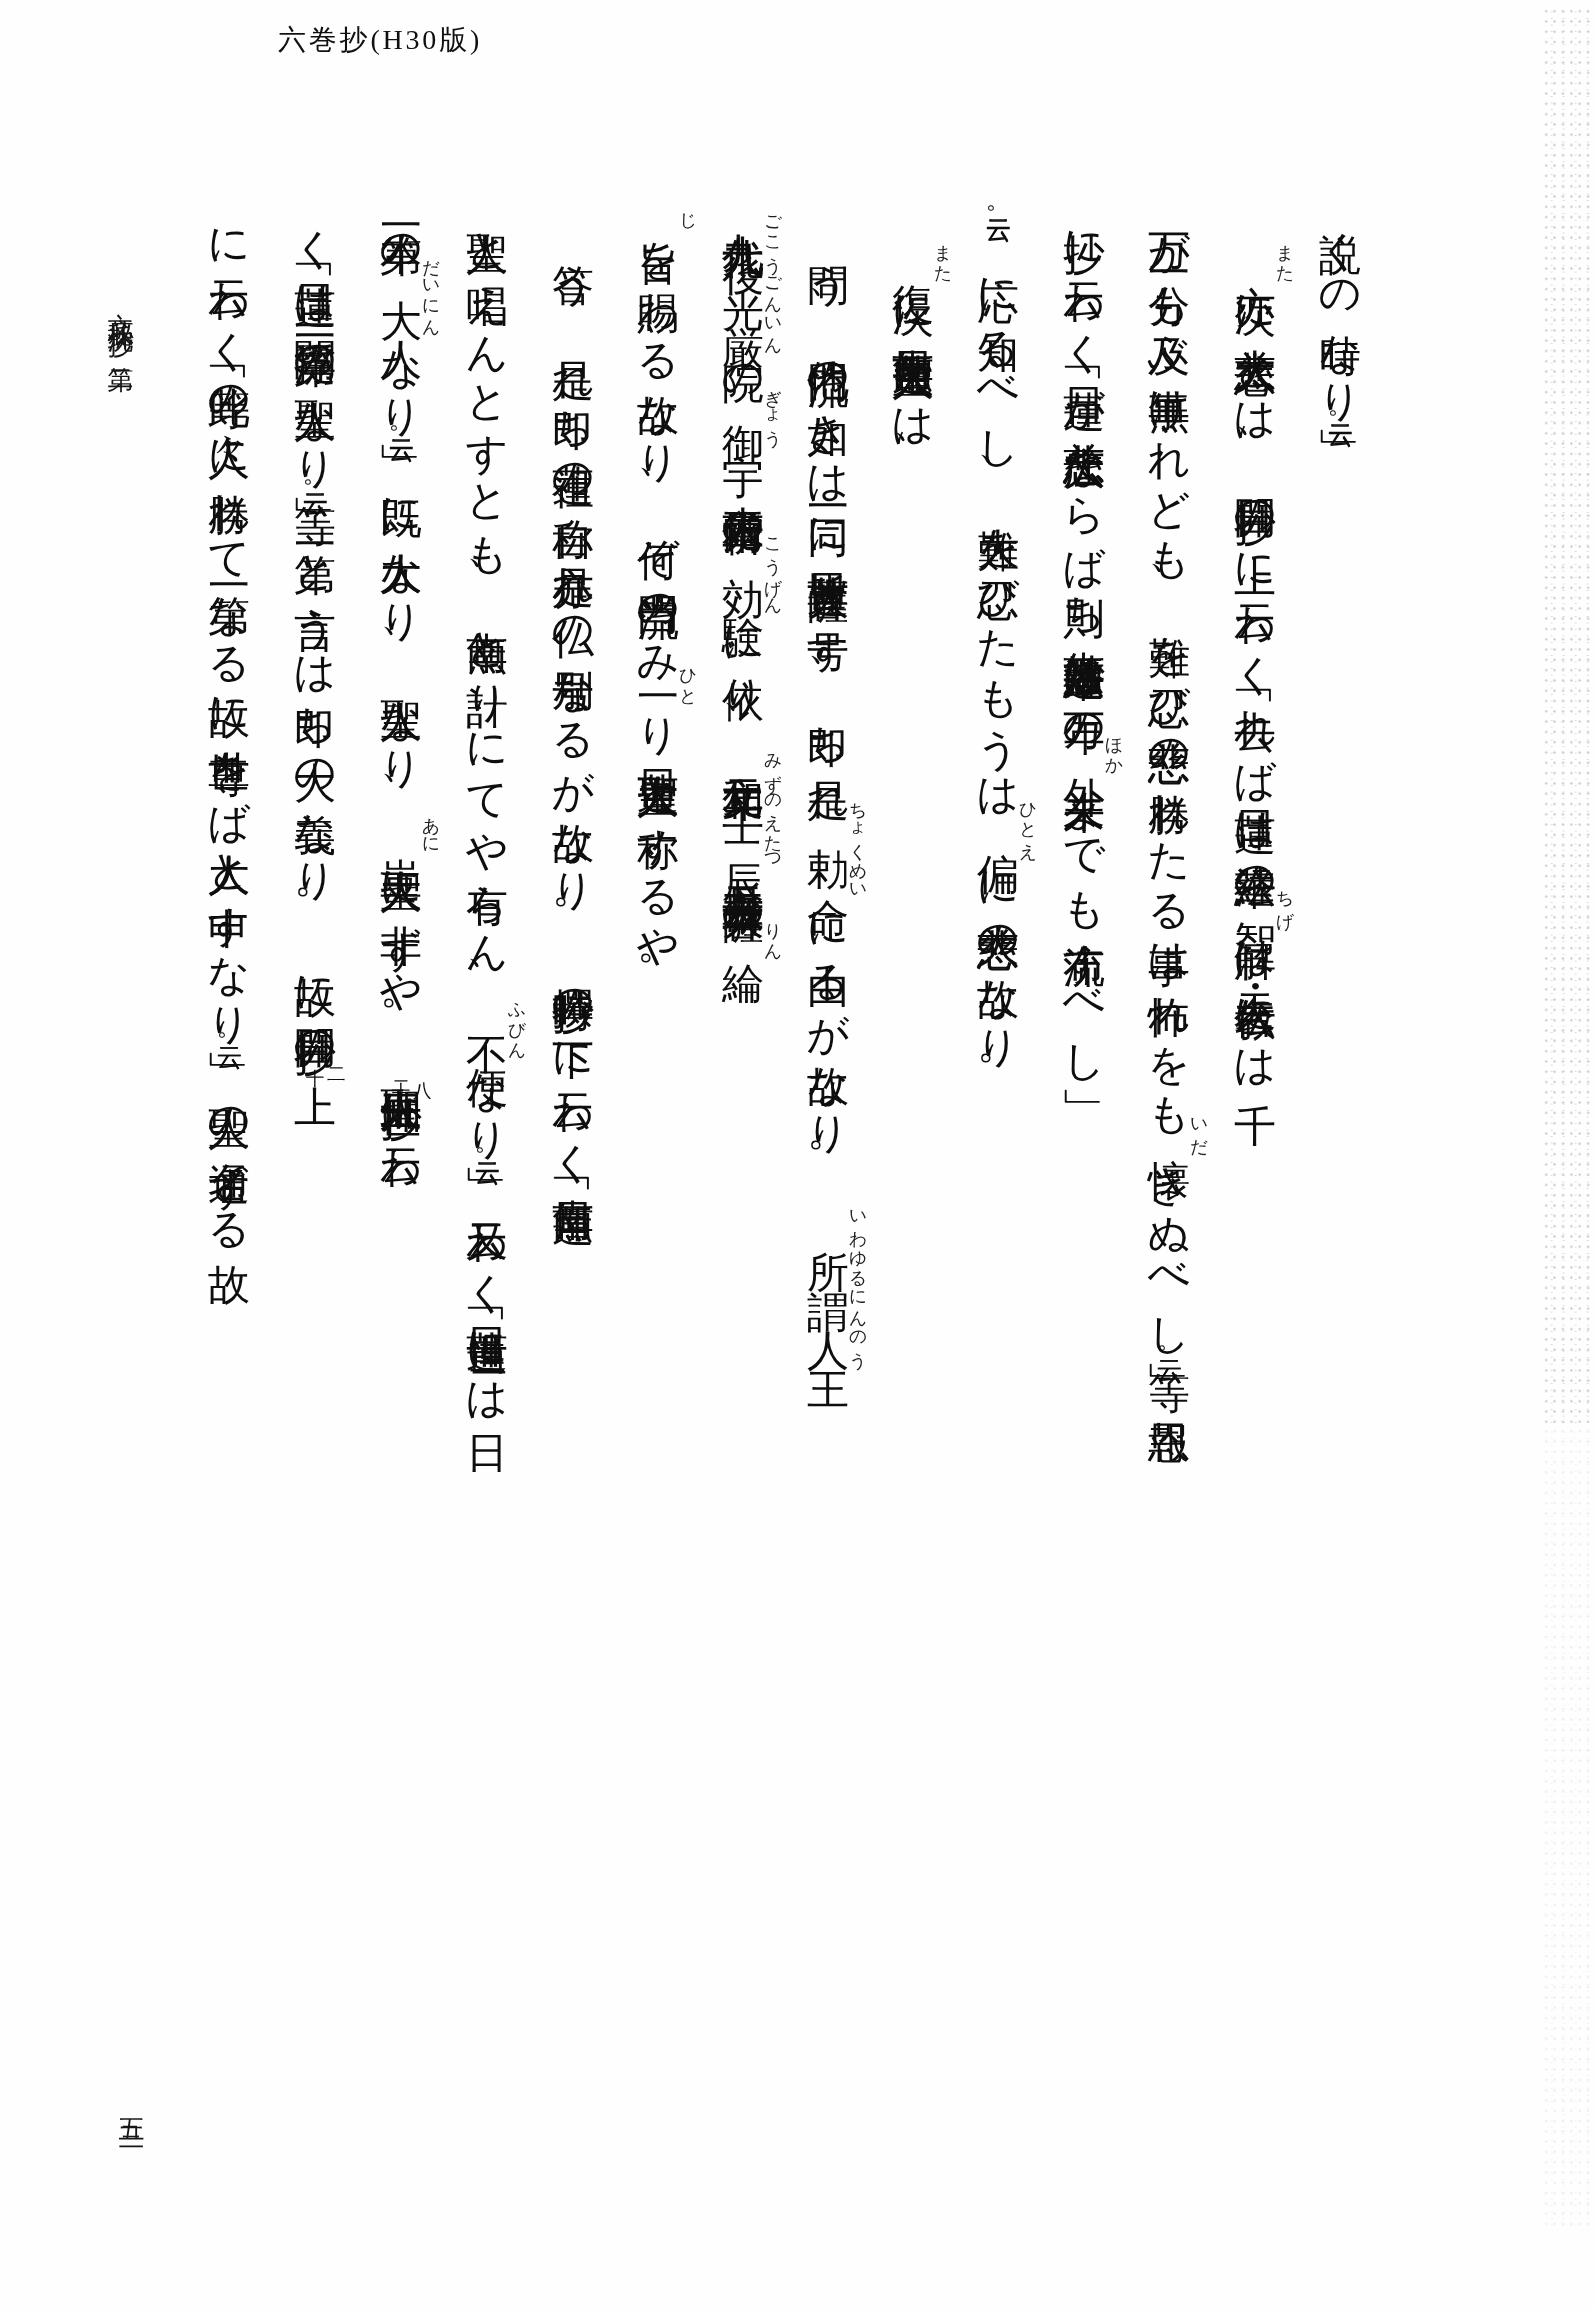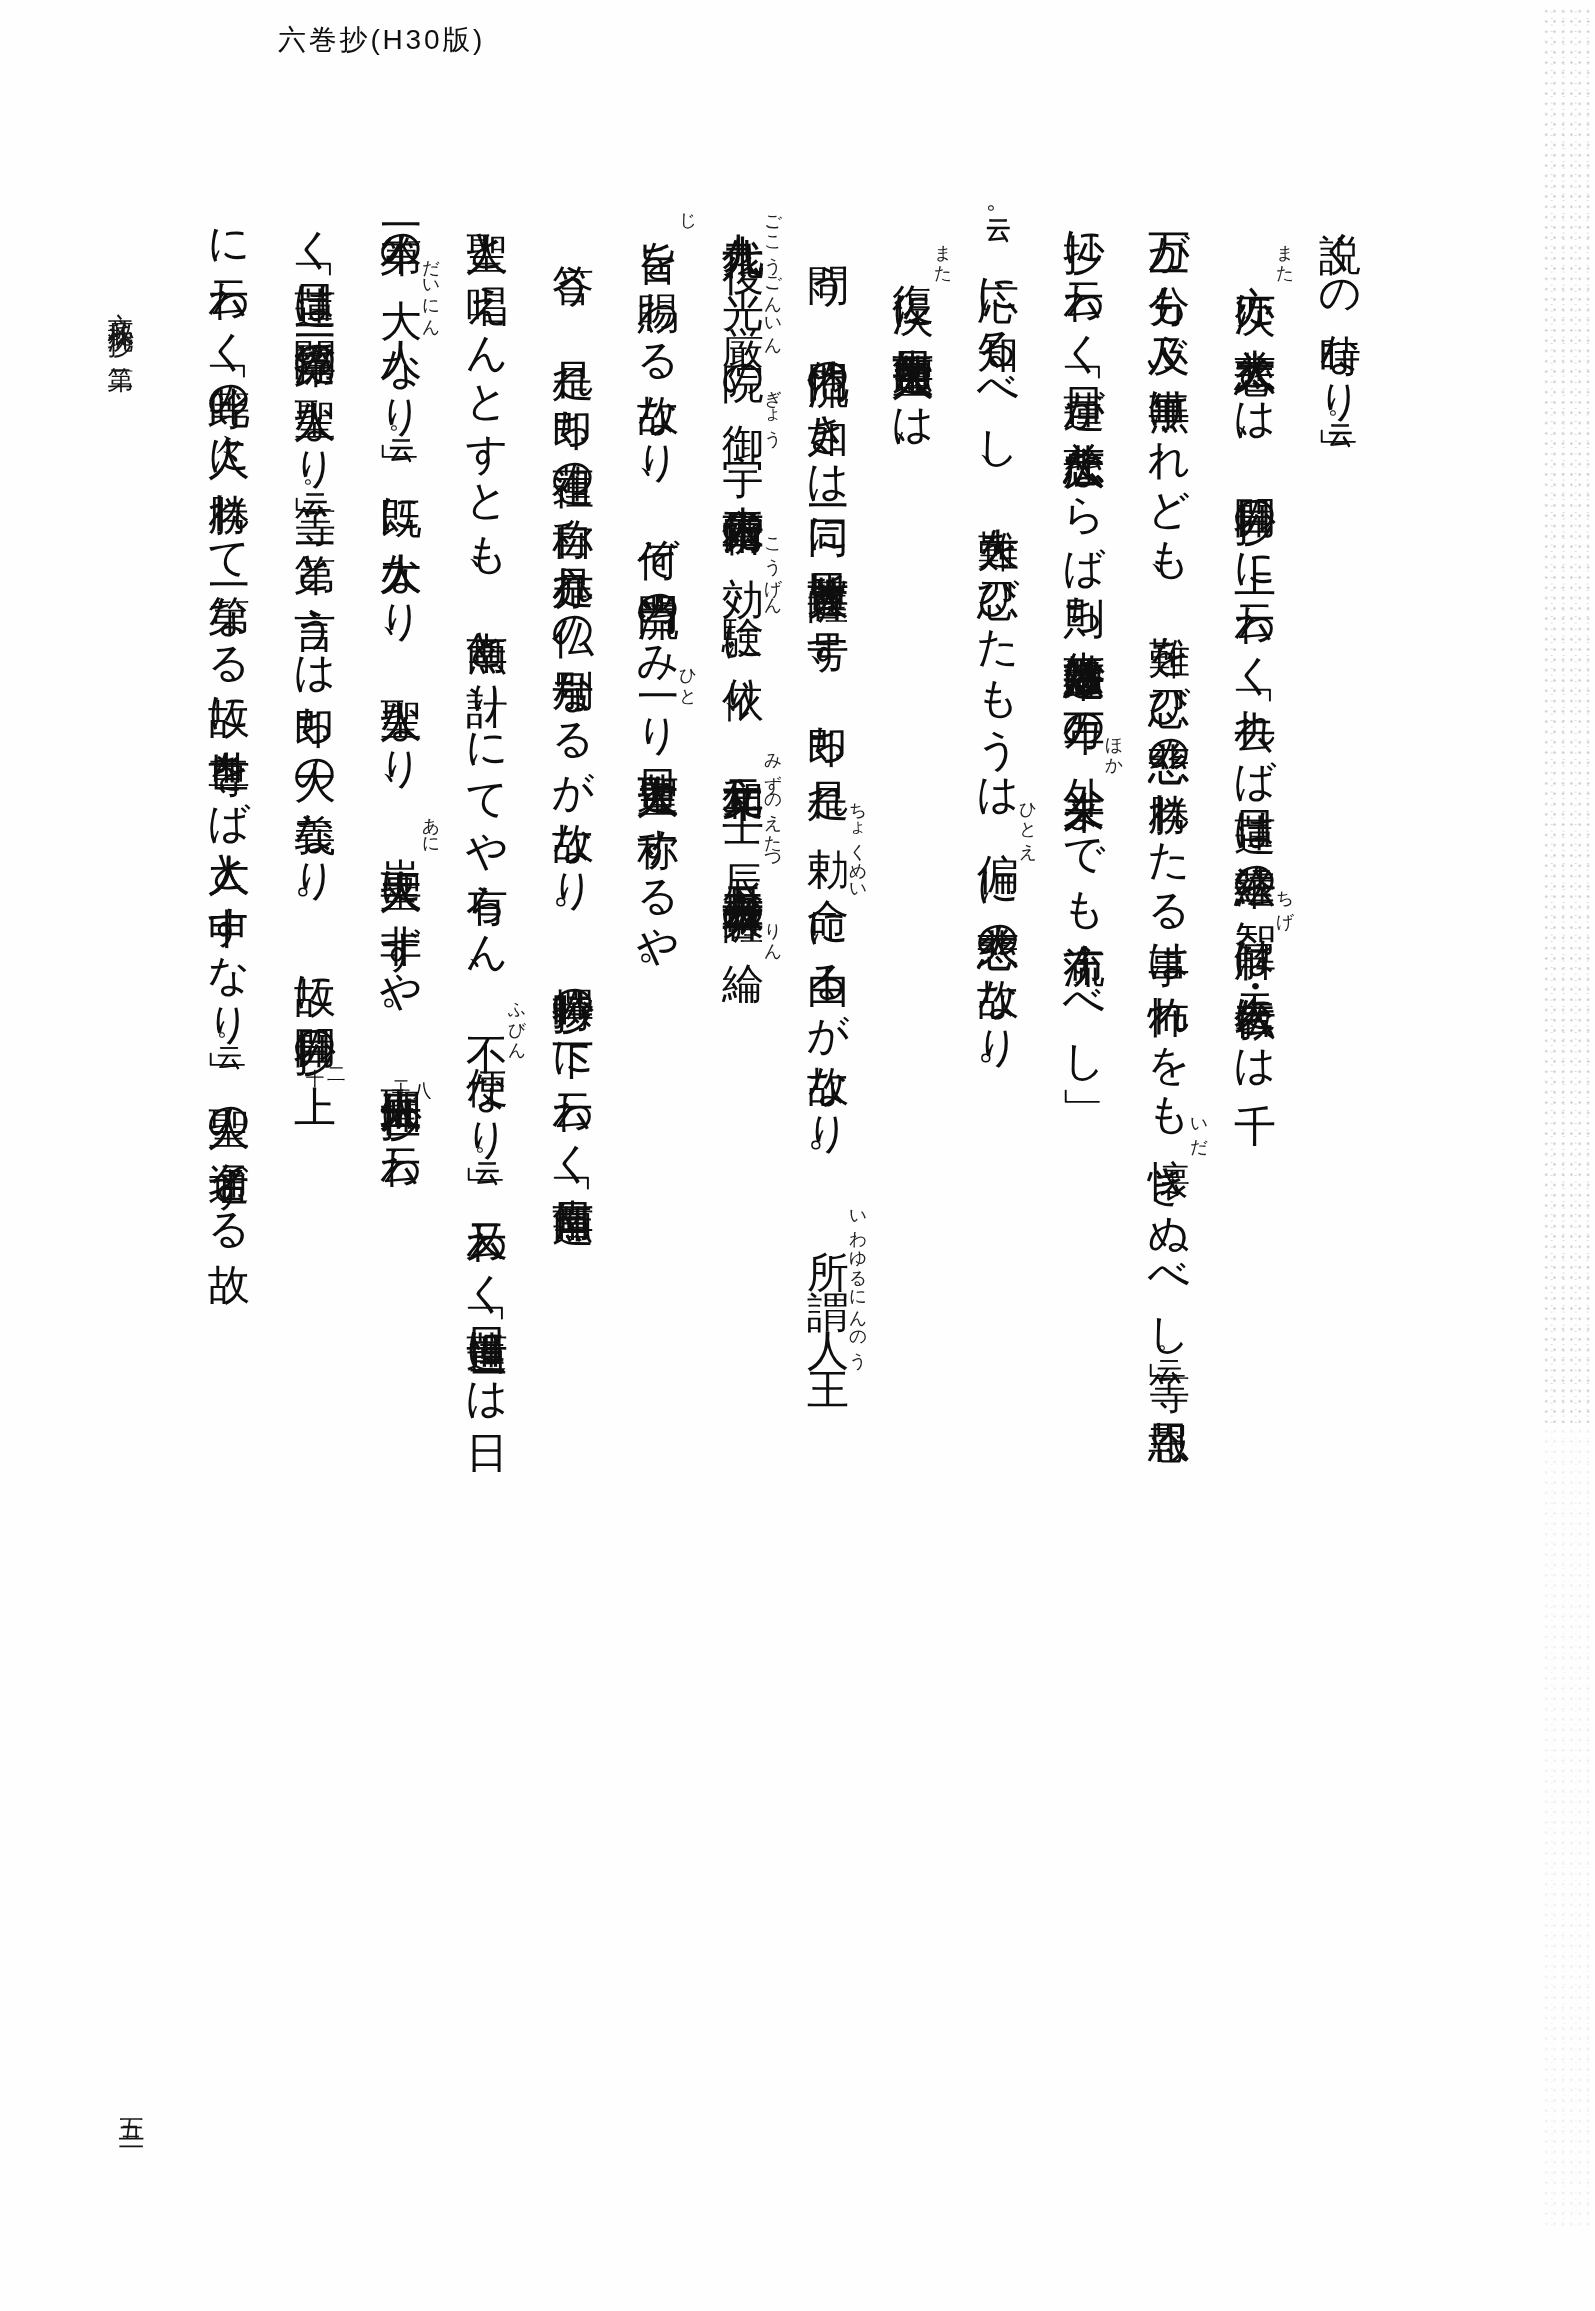"六巻抄(H30版)" .header { font-family: Liberation Sans, sans-serif -> Liberation Serif, serif }
